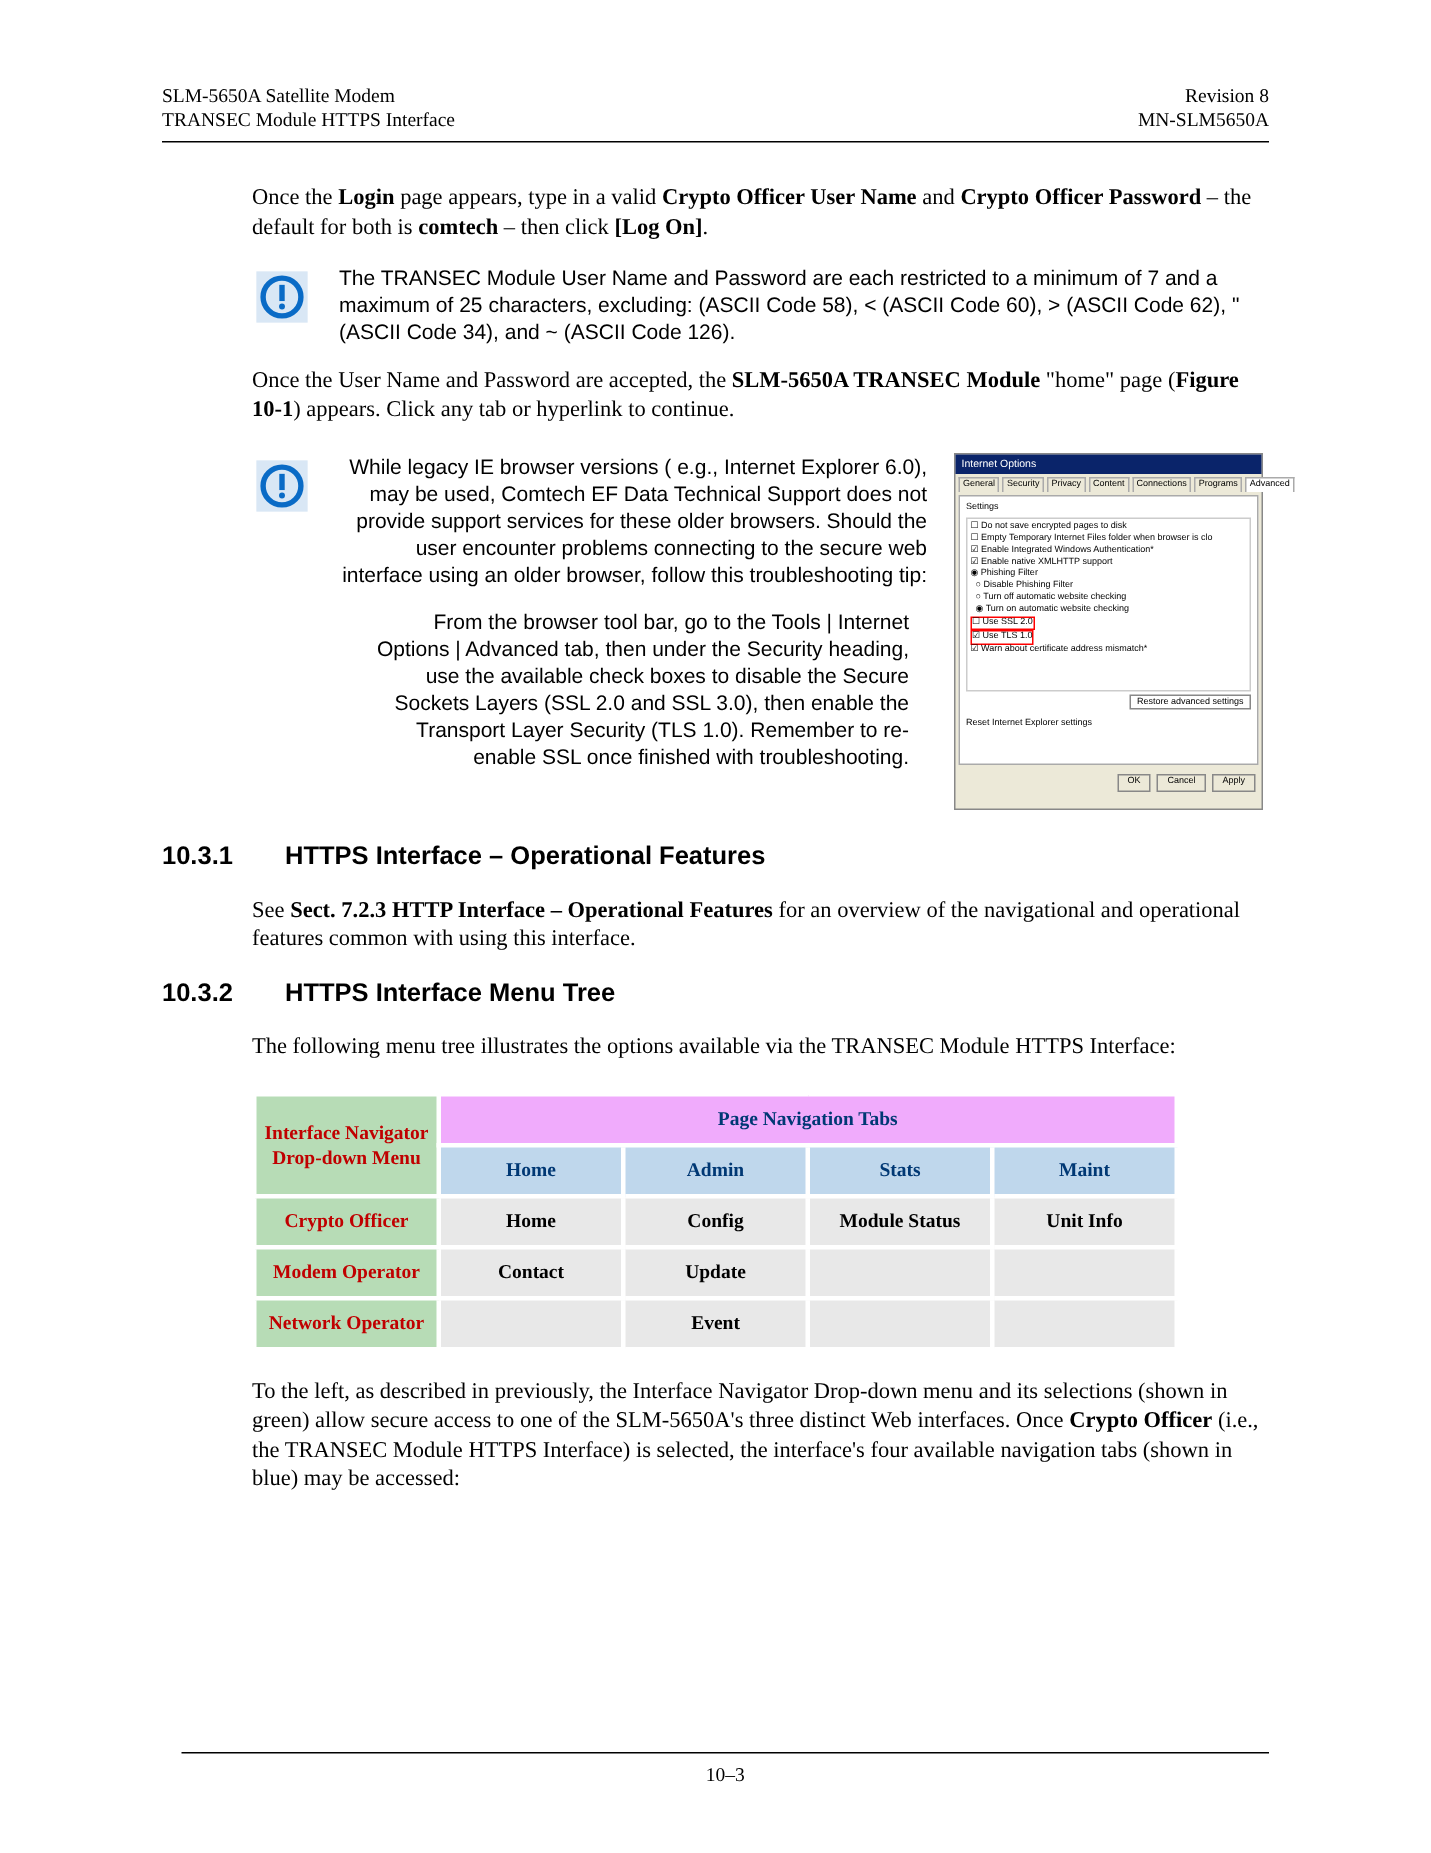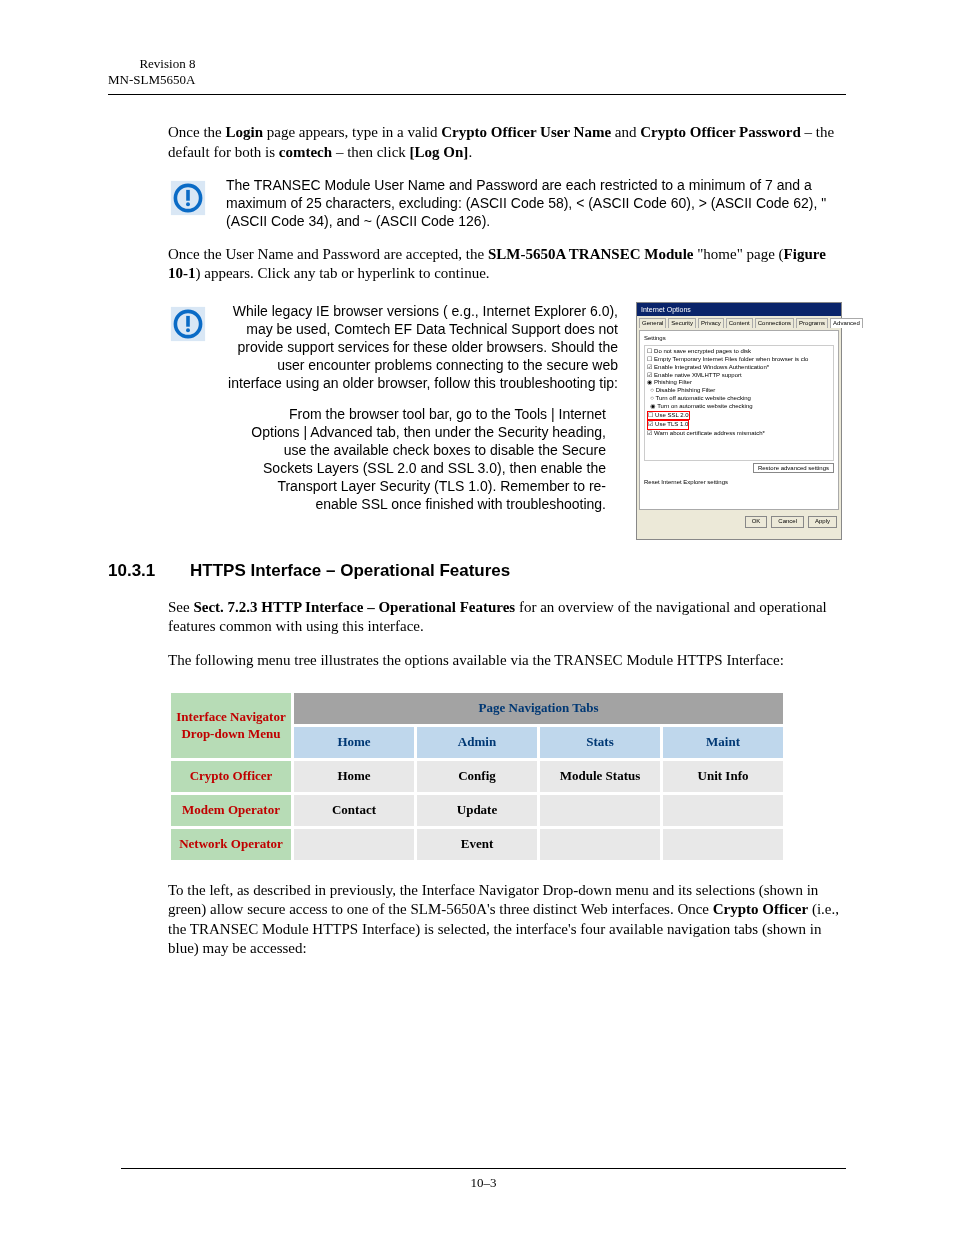"SLM-5650A Satellite Modem" div { html: none -> <div> <div>SLM-5650A Satellite Modem</div> <div>TRANSEC Module HTTPS Interface</div> </div> }
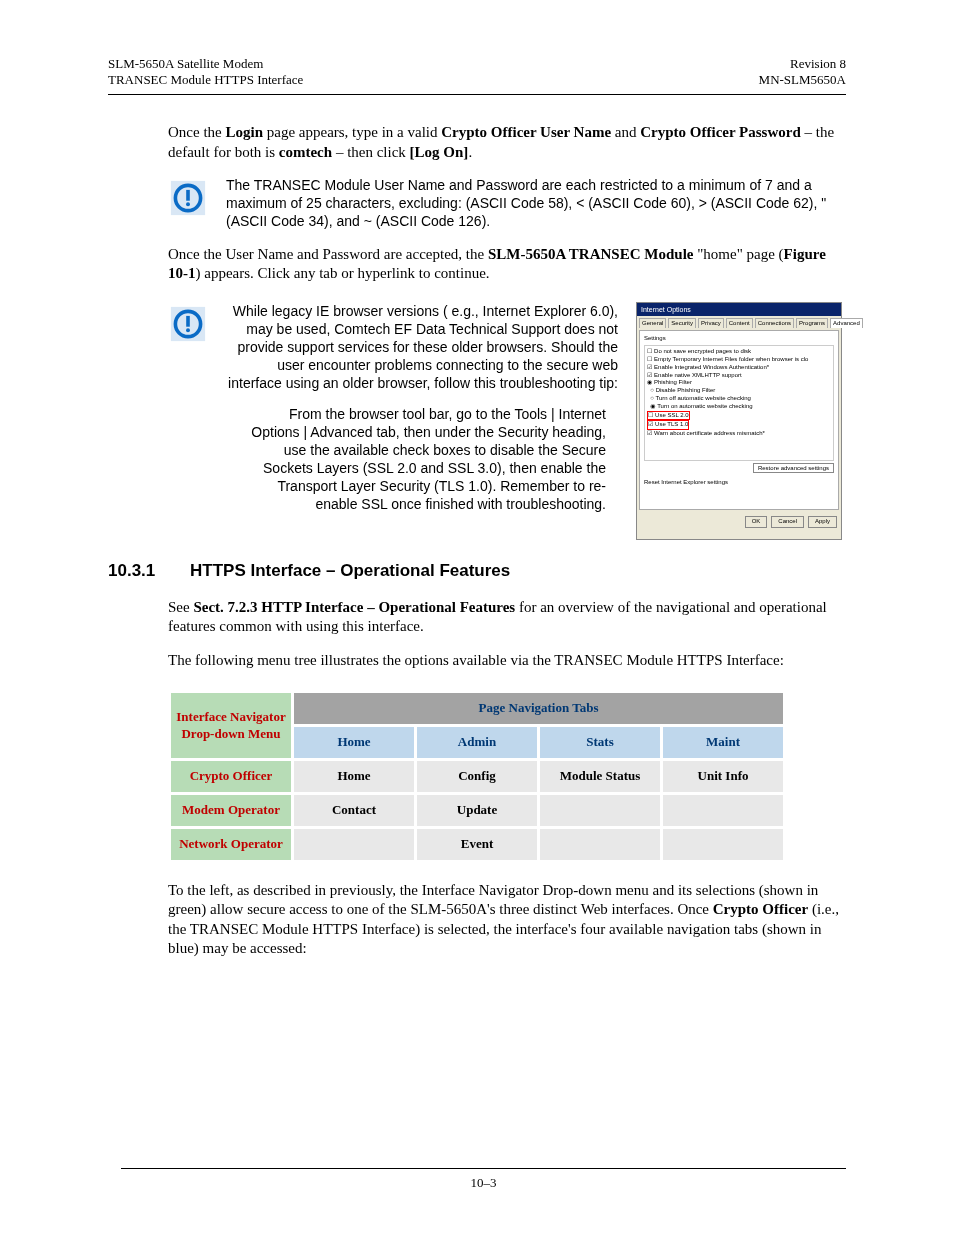"10.3.2 HTTPS Interface Menu Tree" div.heading { html: none -> <div> <span>10.3.2</span><span>HTTPS Interface Menu Tree</span> </div> }
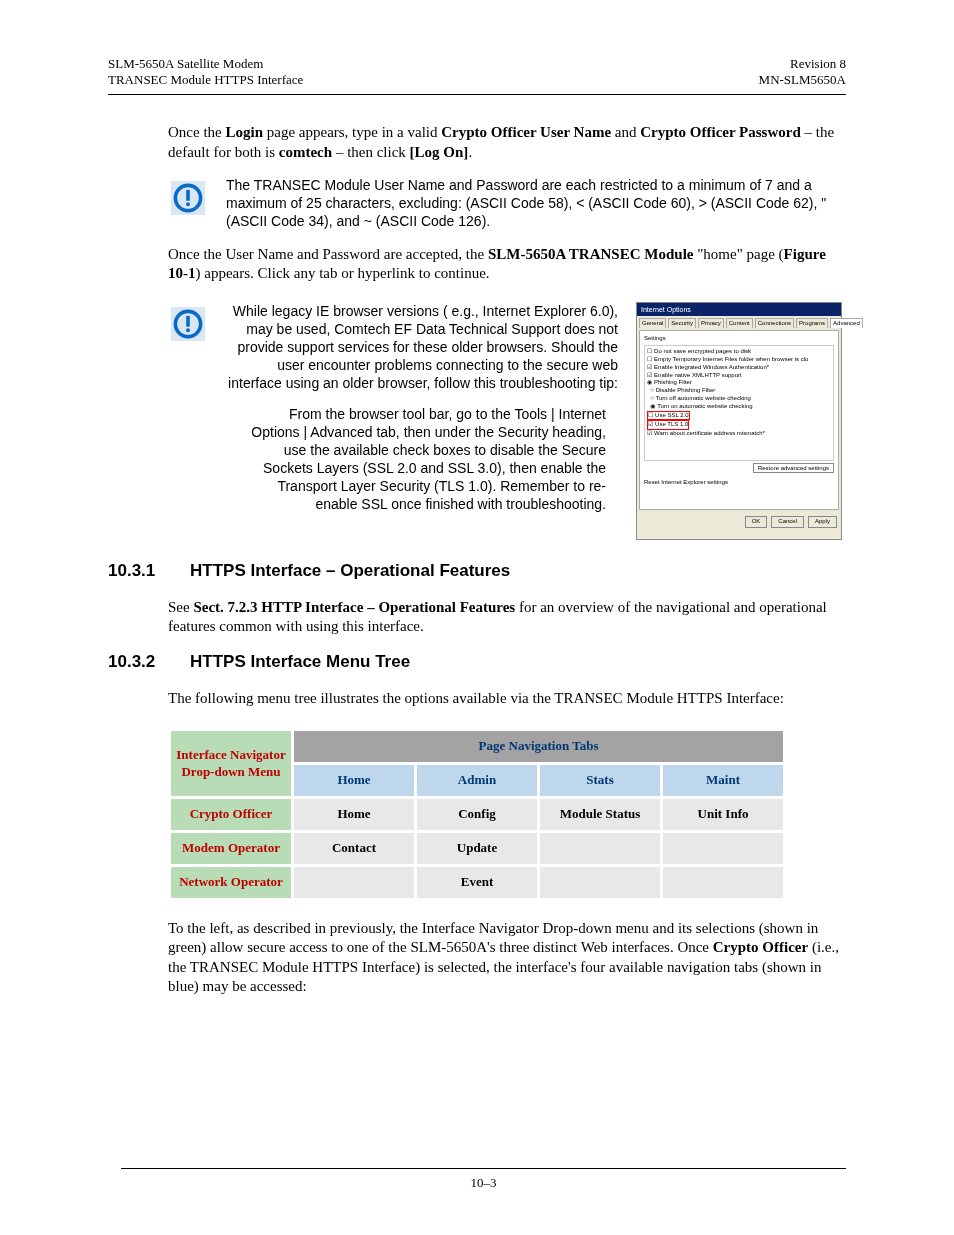"Page Navigation Tabs" .tab-head { background: #a3a3a3 -> #f0abfc }
